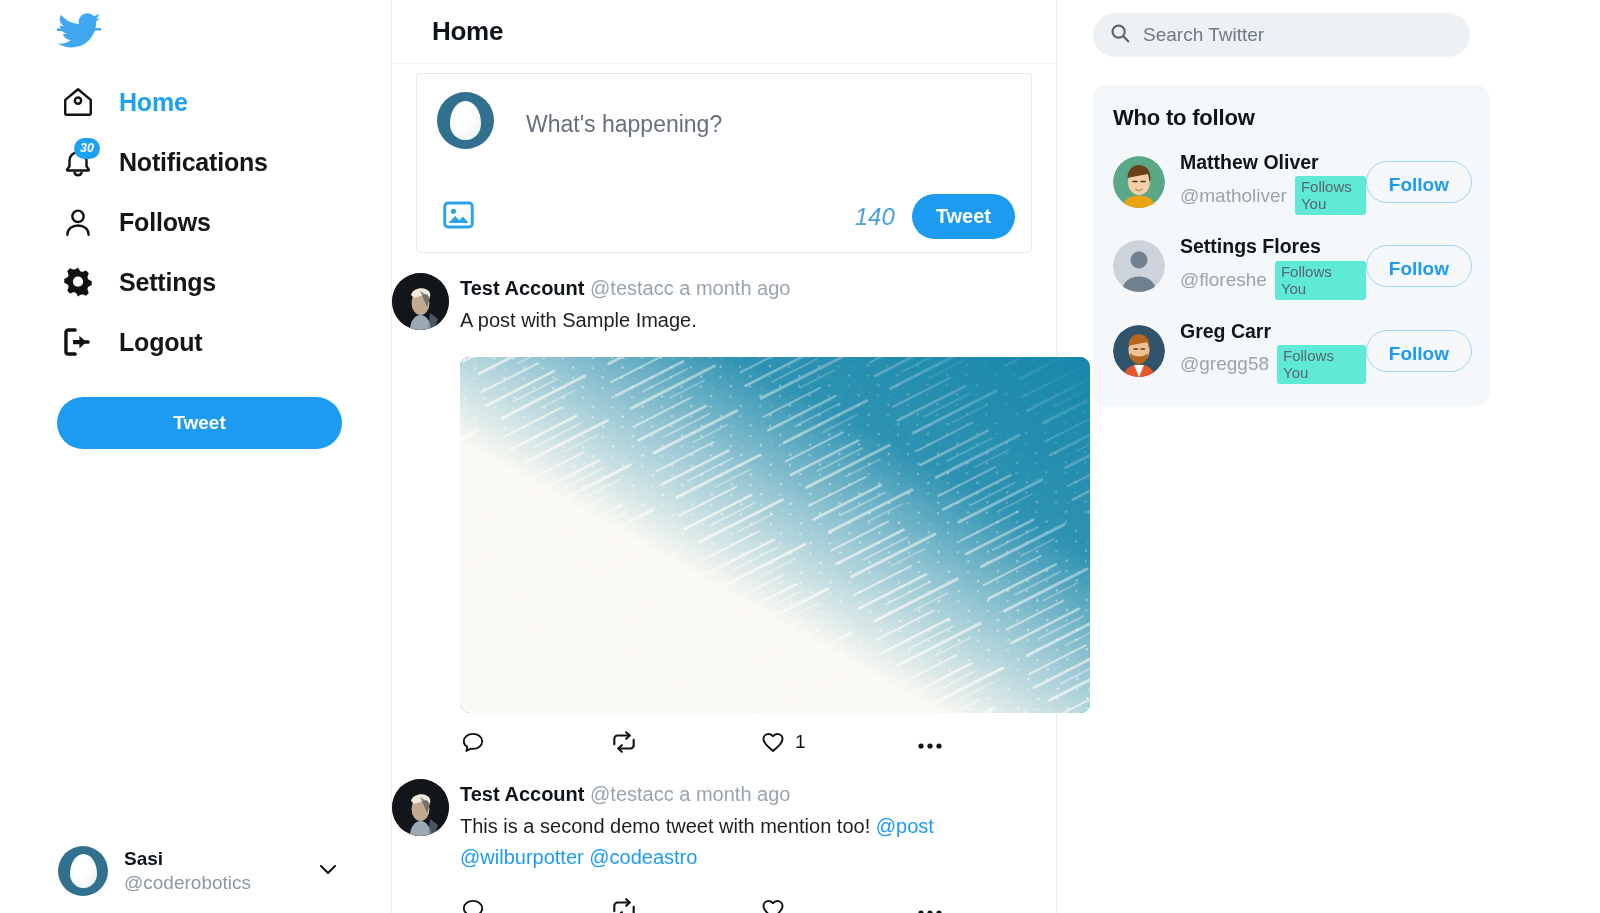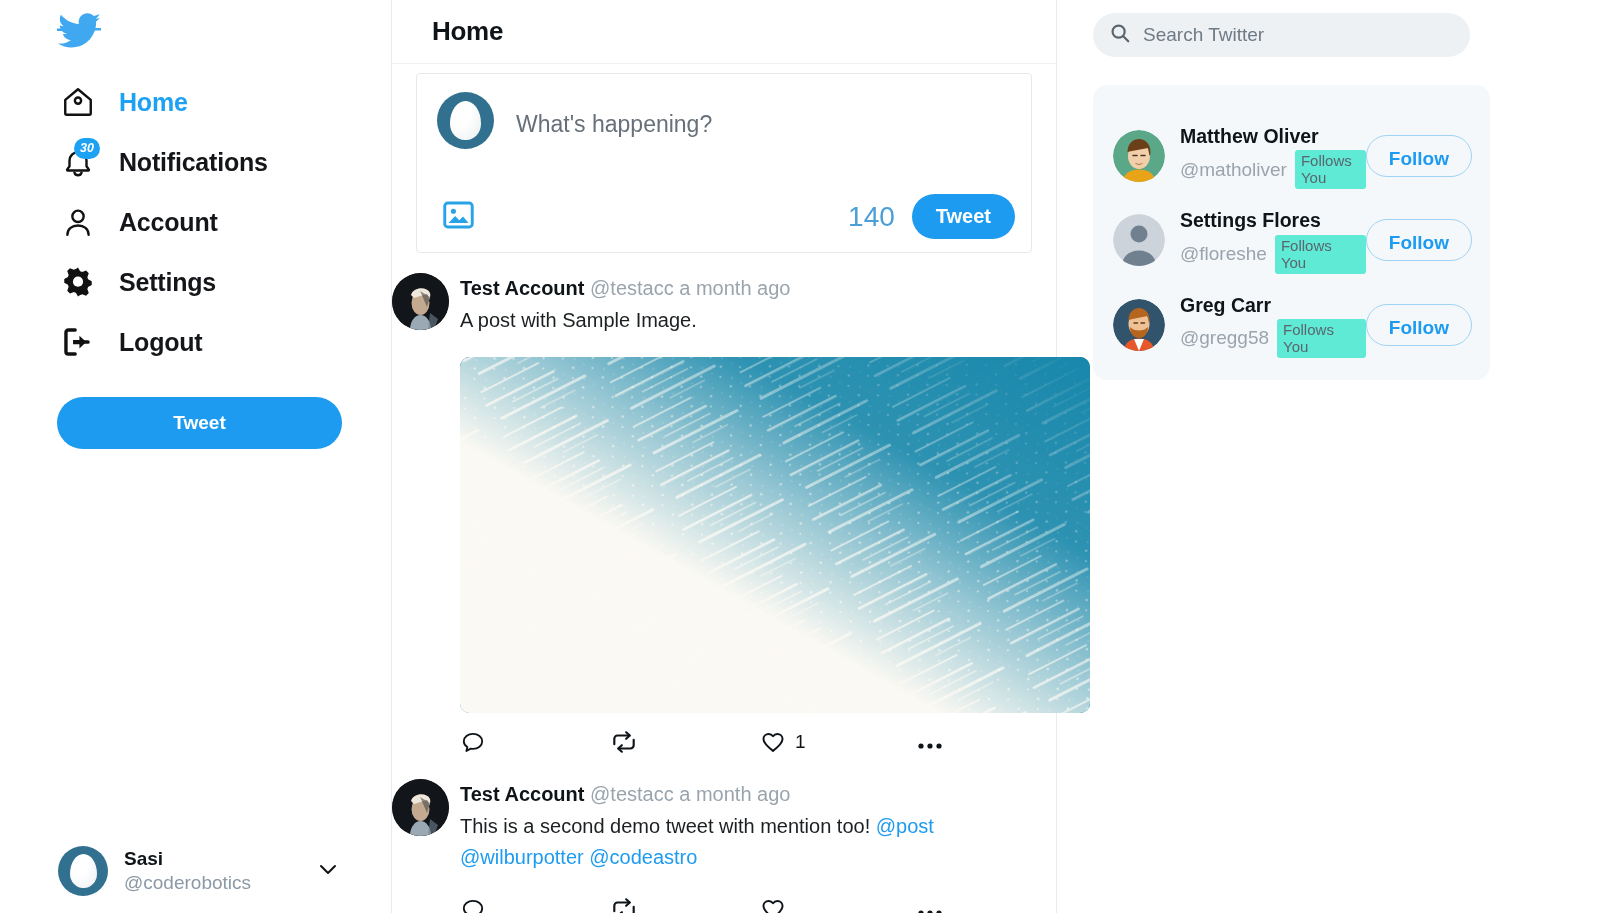"What's happening?" .composer-input { margin-left: 22px -> 32px }
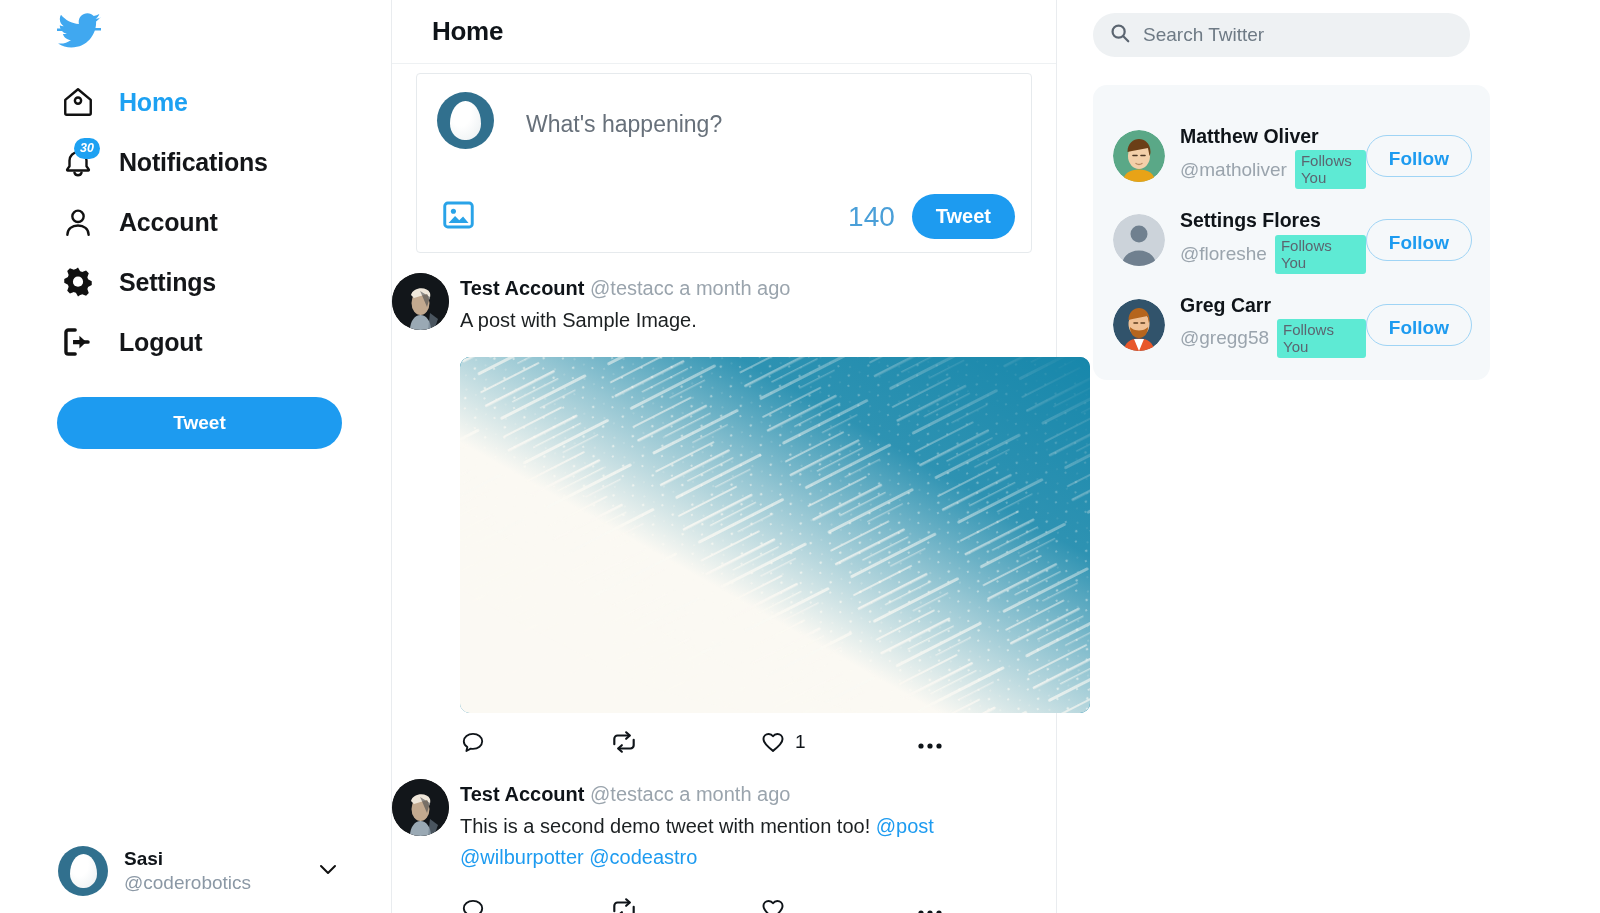"Who to follow" div.wtf-title { html: none -> <div>Who to follow</div> }
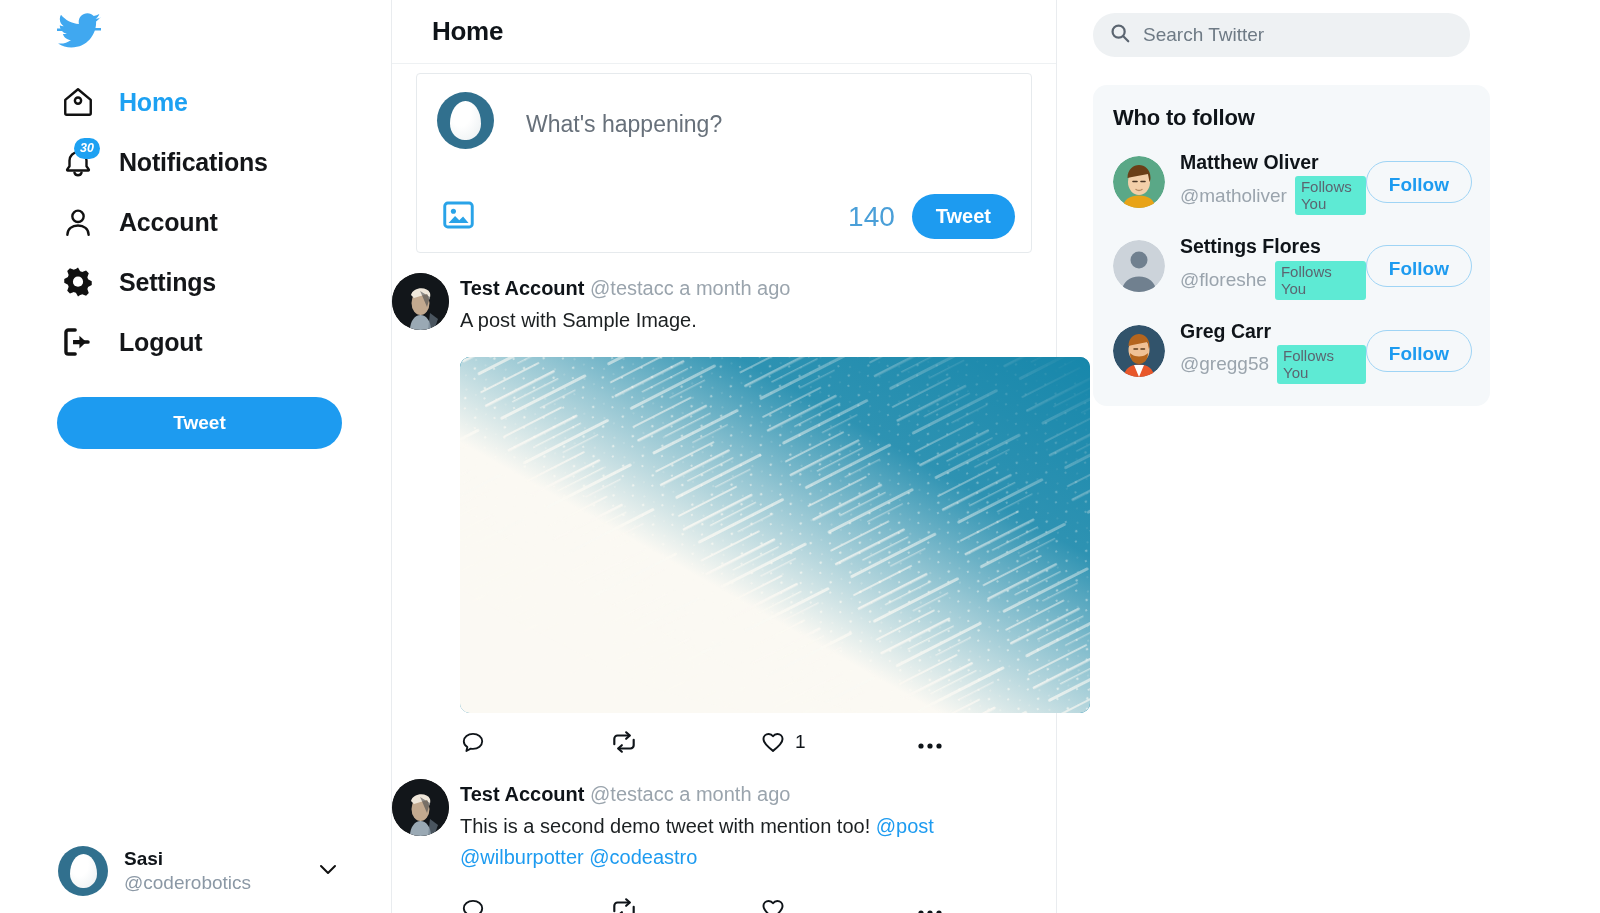"Account" span.nav-label { text: Account -> Follows }
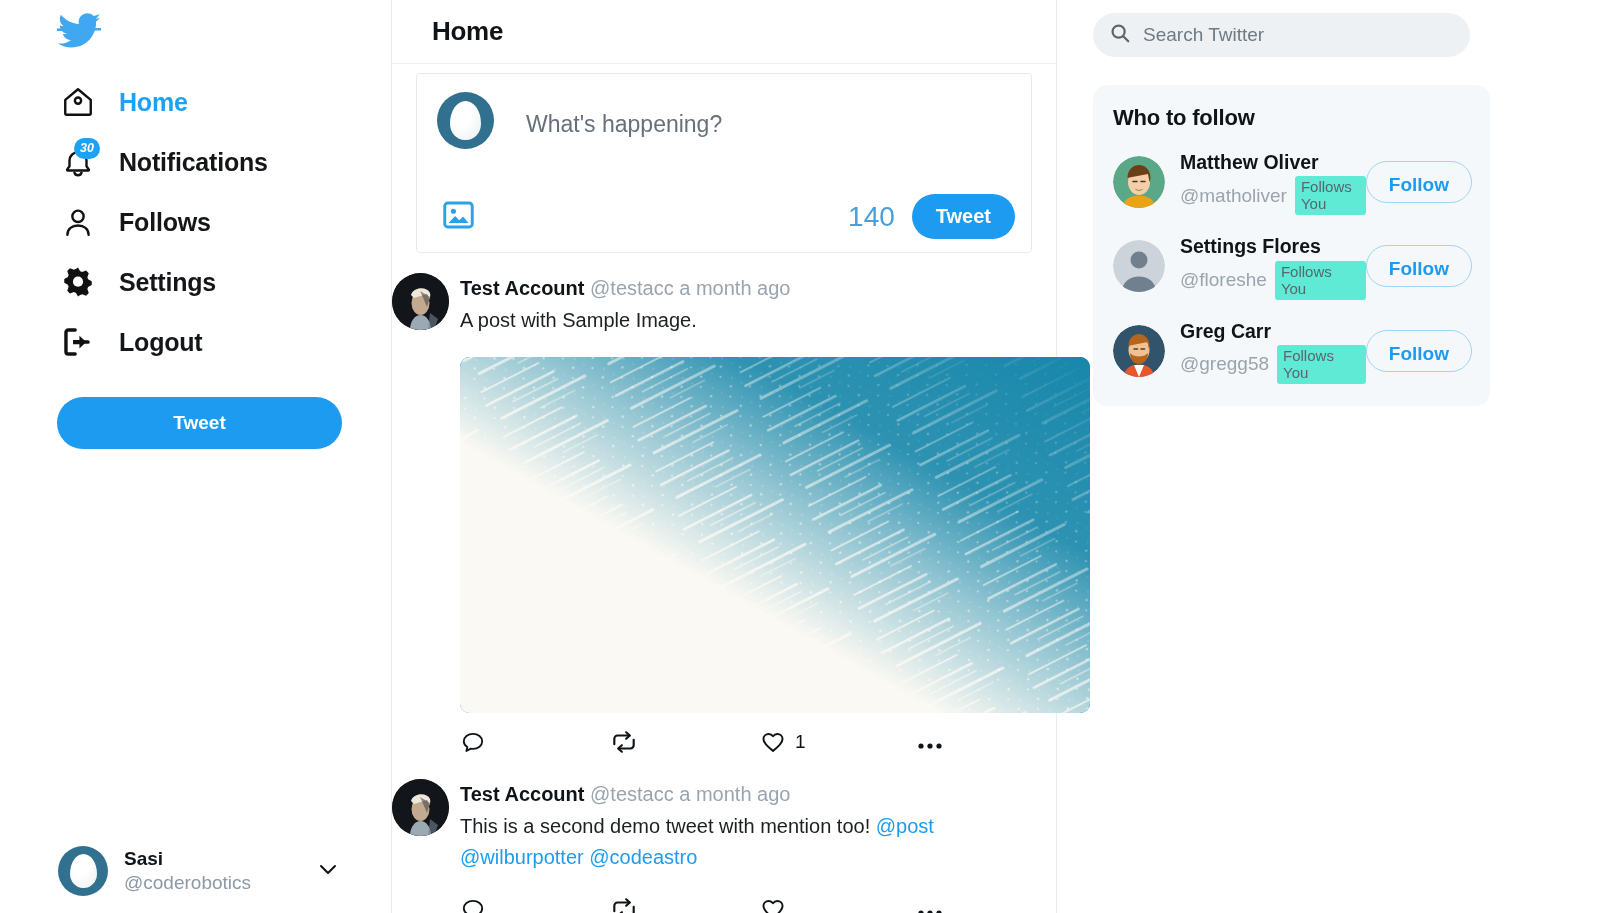"140" .char-count { font-size: 28px -> 24px; font-style: none -> italic }
